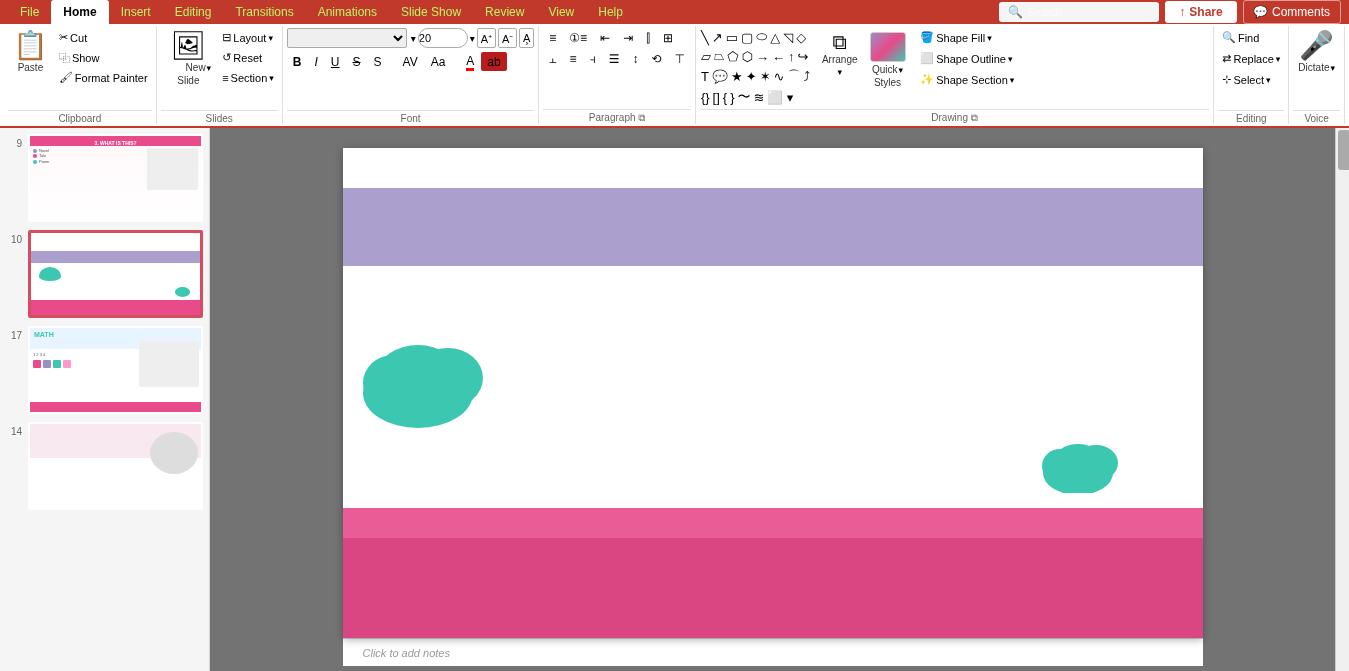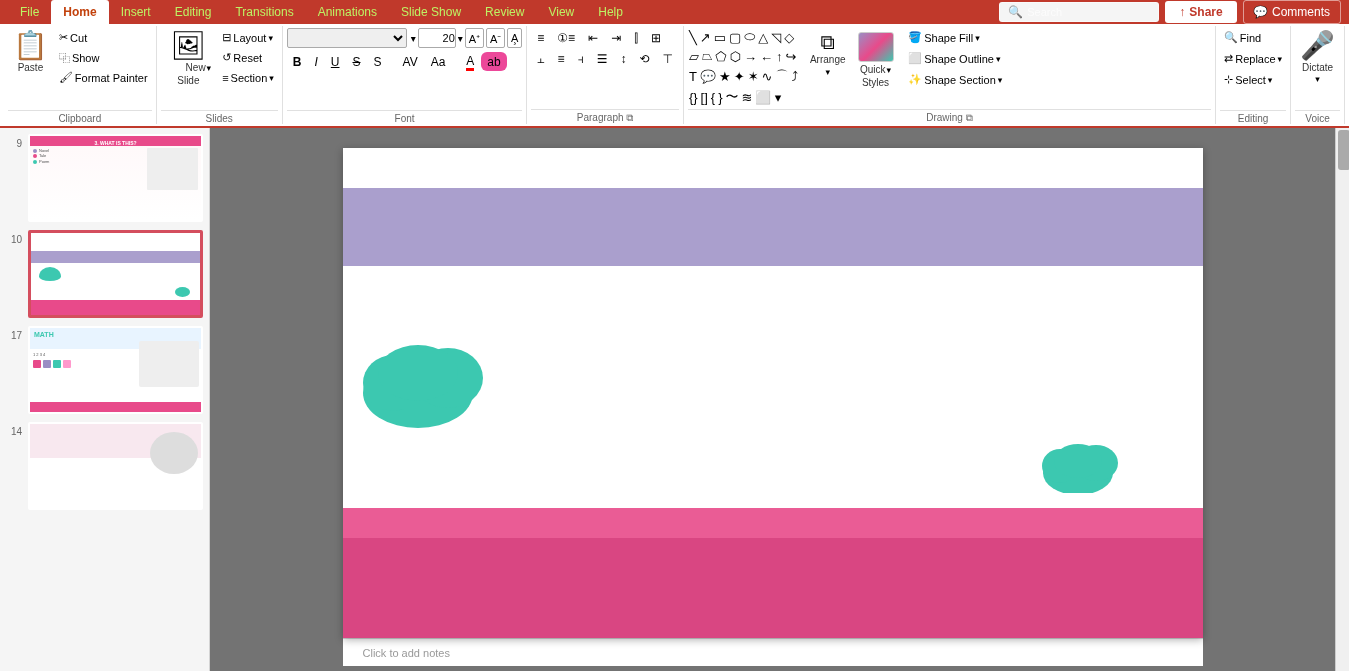"Home" .tab-item.active { color: #c2410c -> #000000 }
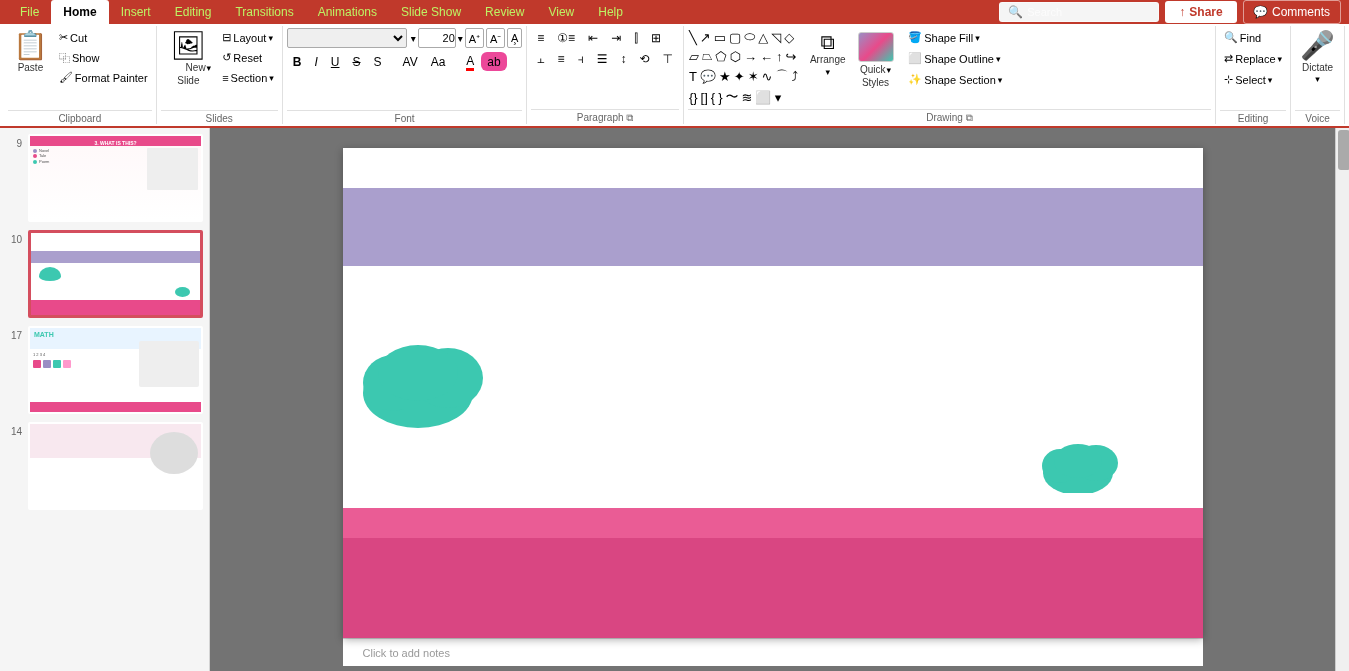"20" input.size-inp { border-radius: 2px -> 10px; text-align: right -> left; width: 38px -> 50px }
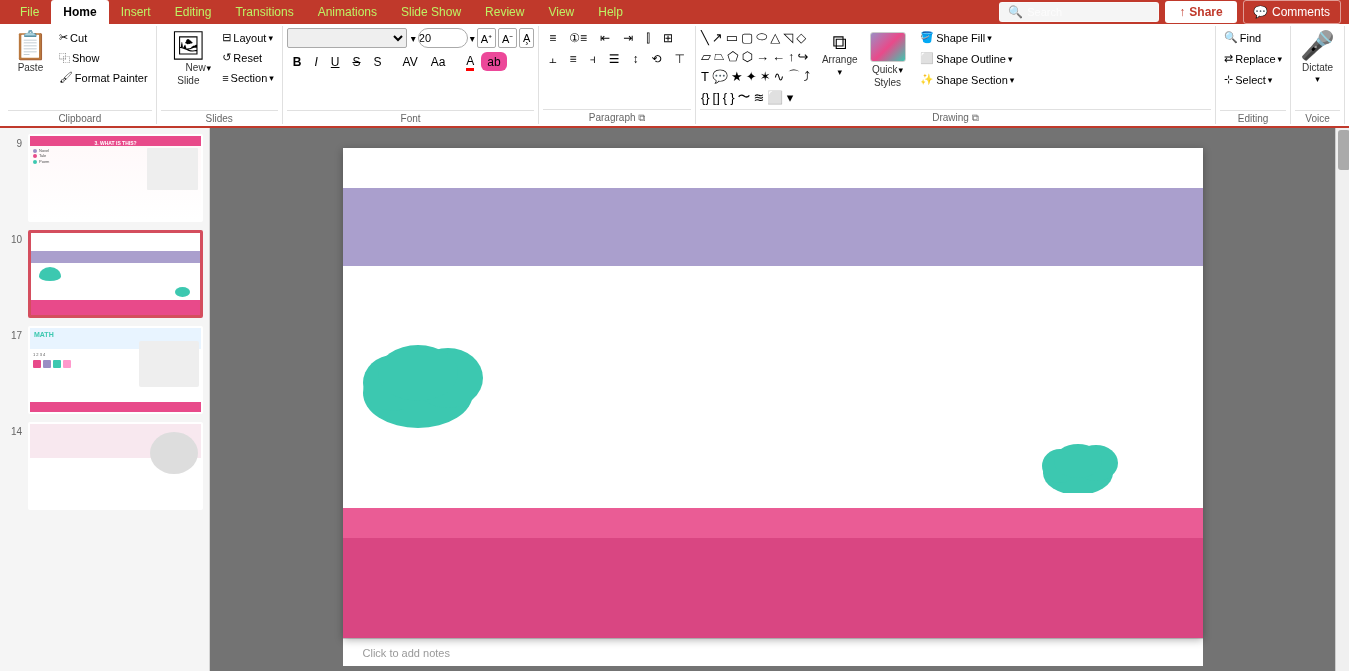"ab" button.fmt-btn { background: #ec4899 -> #b91c1c; border-radius: 6px -> none }
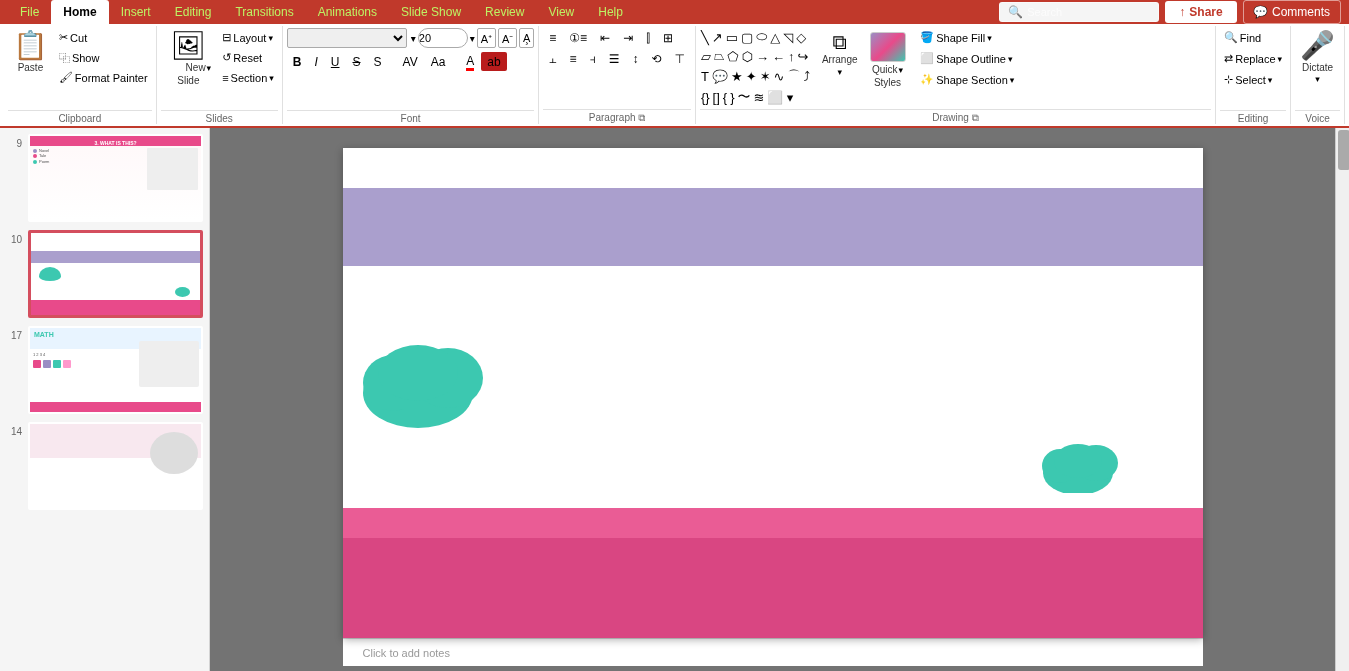"Dictate" div { flex-direction: column -> none }
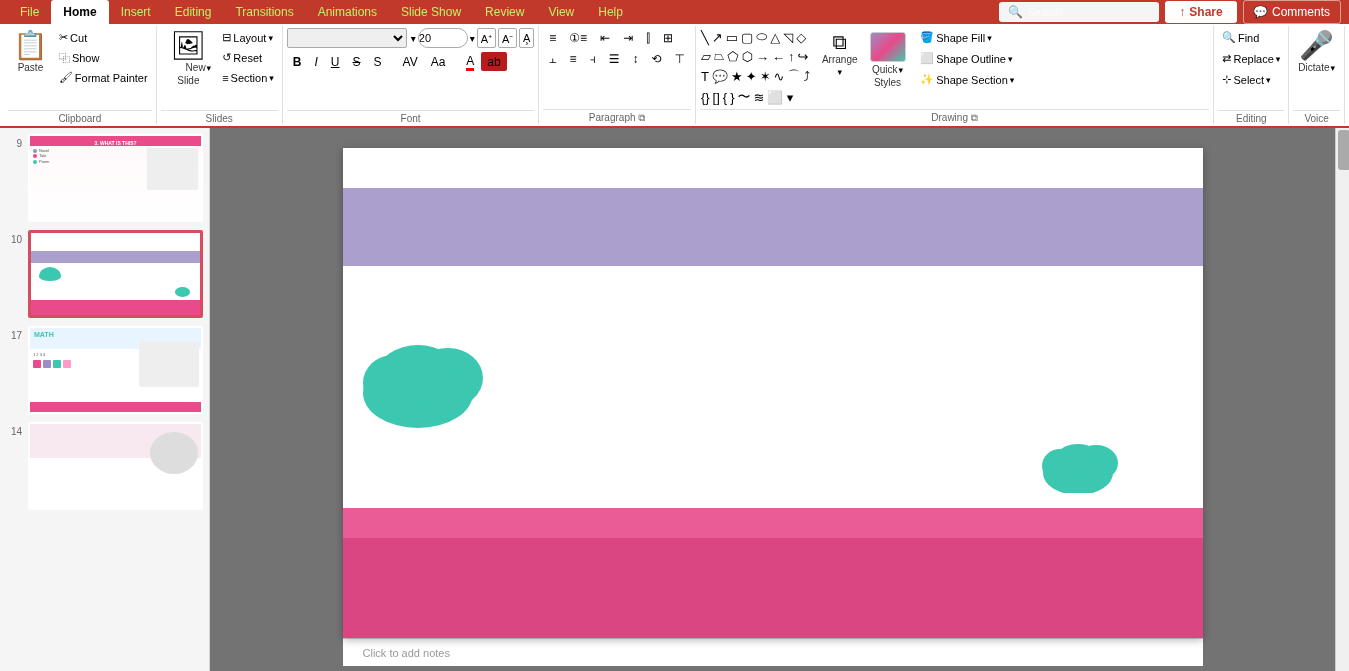"Click to add notes" div.notes-bar { font-style: none -> italic }
